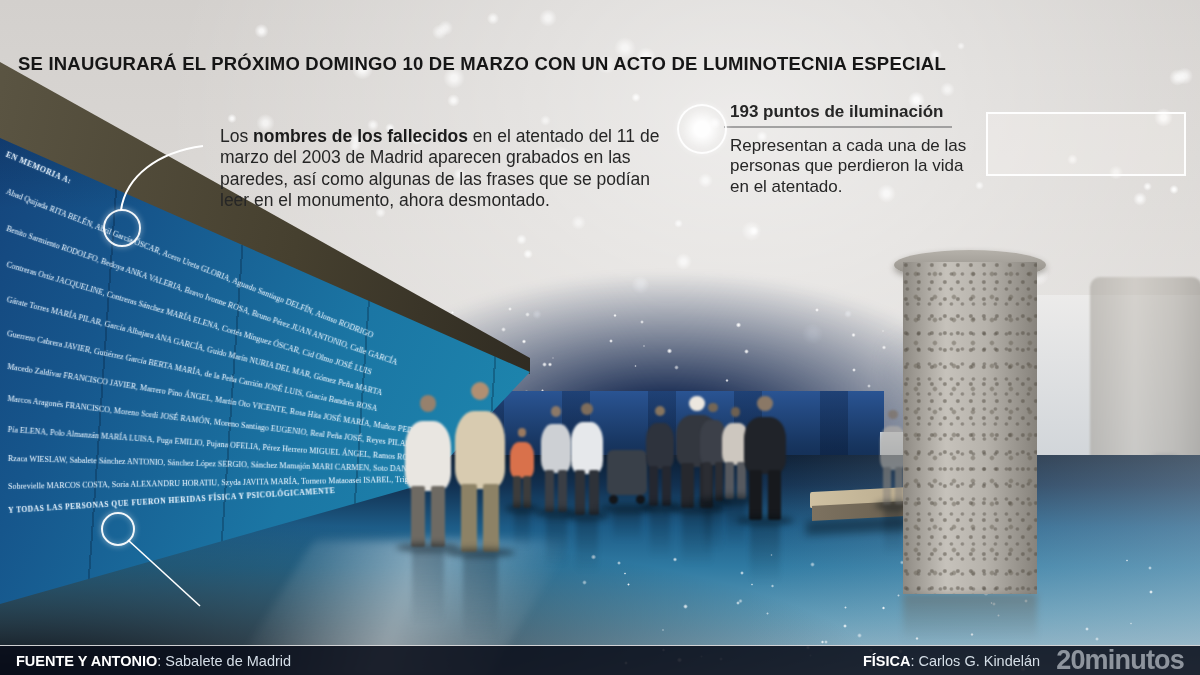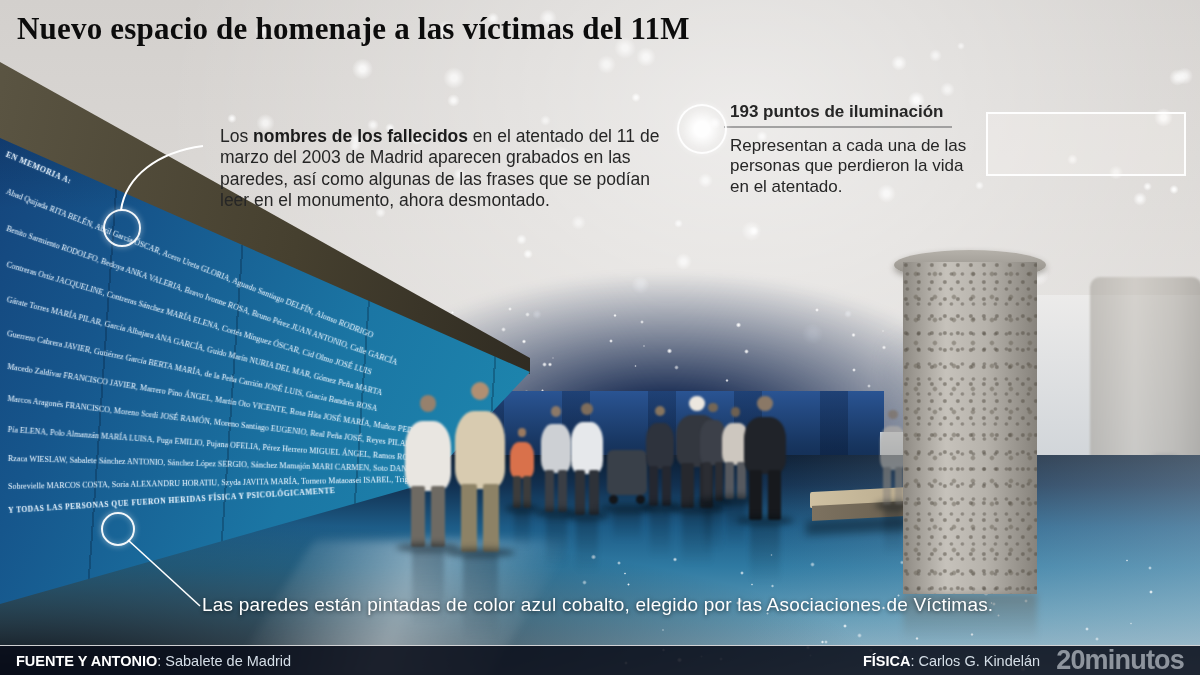"Nuevo espacio de homenaje a" div.abs { html: <div>Nuevo espacio de homenaje a las víctimas del 11M</div> -> none }
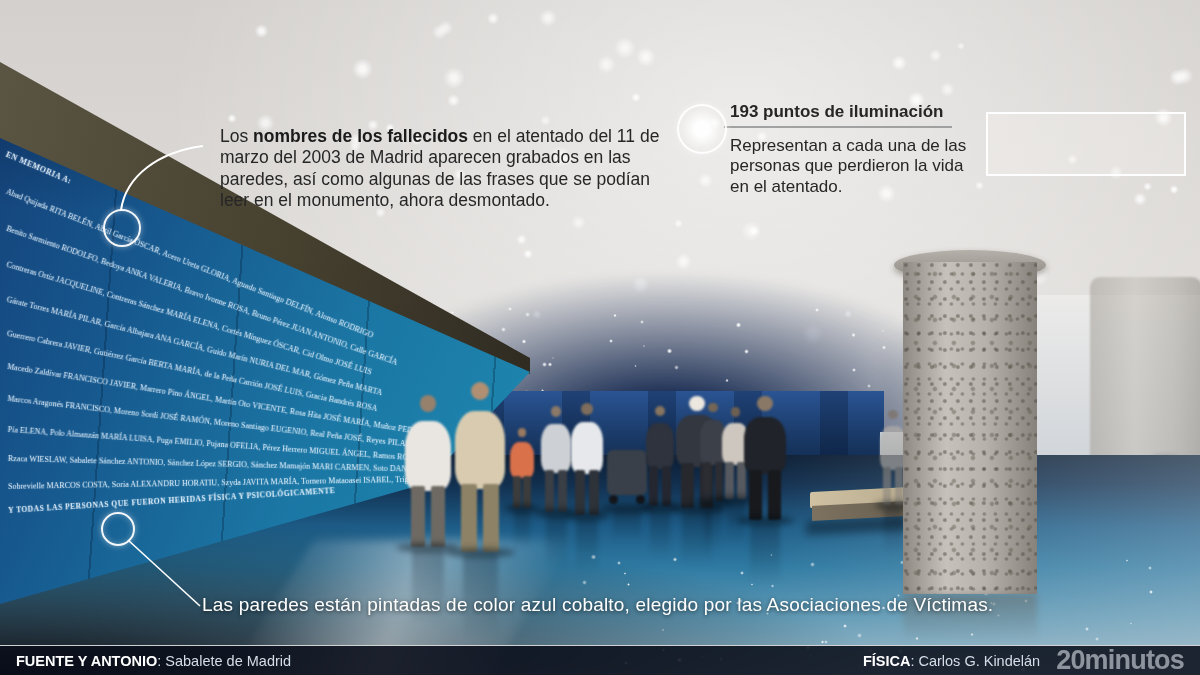"SE INAUGURARÁ EL PRÓXIMO DOMINGO" div.abs { html: none -> <div>SE INAUGURARÁ EL PRÓXIMO DOMINGO 10 DE MARZO CON UN ACTO DE LUMINOTECNIA ESPECIAL</div> }
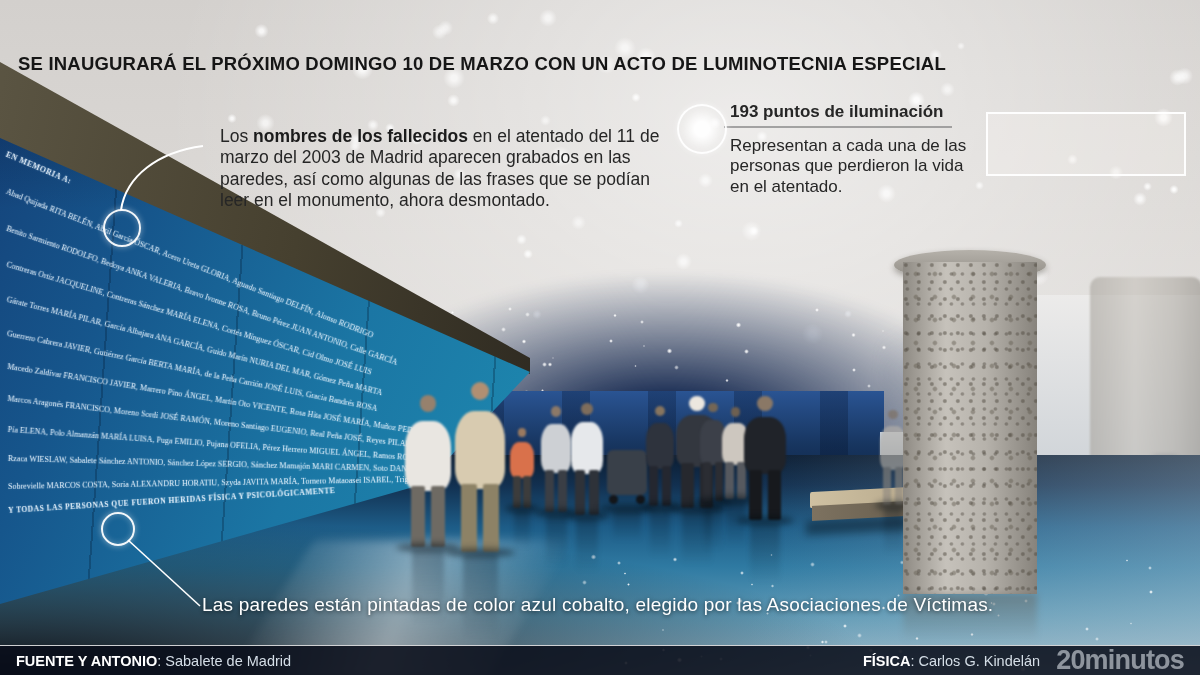"Las paredes están pintadas de" div.abs { html: <div>Las paredes están pintadas de color azul cobalto, elegido por las Asociaciones de Víctimas.</div> -> none }
